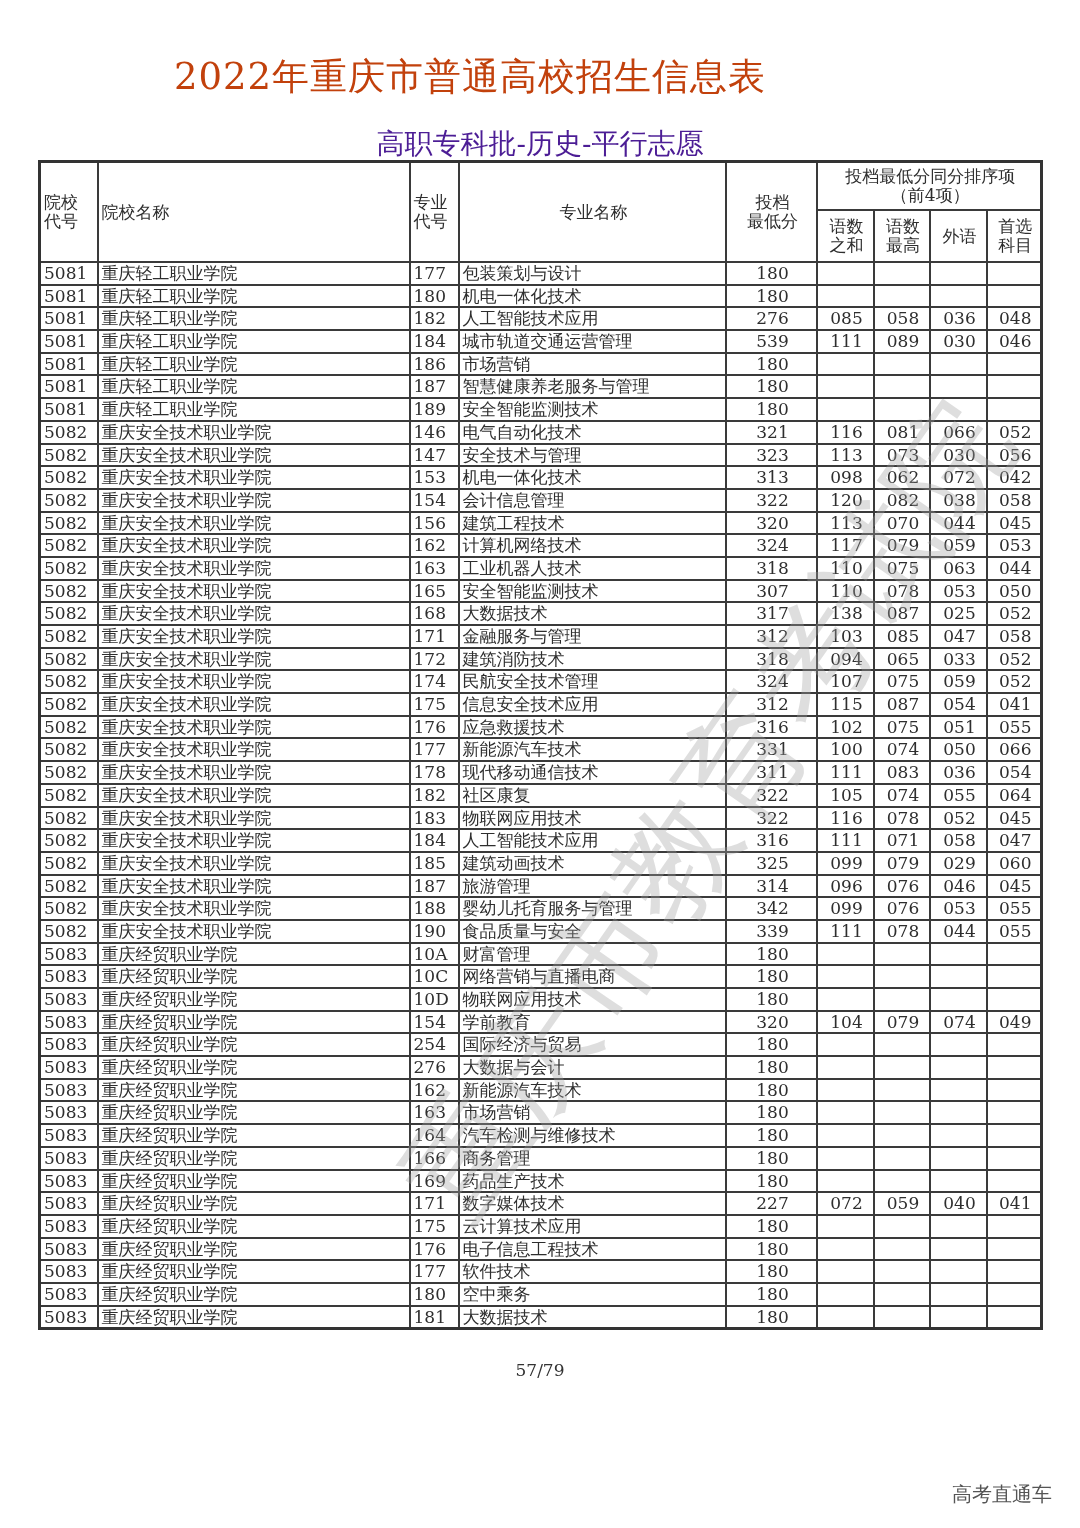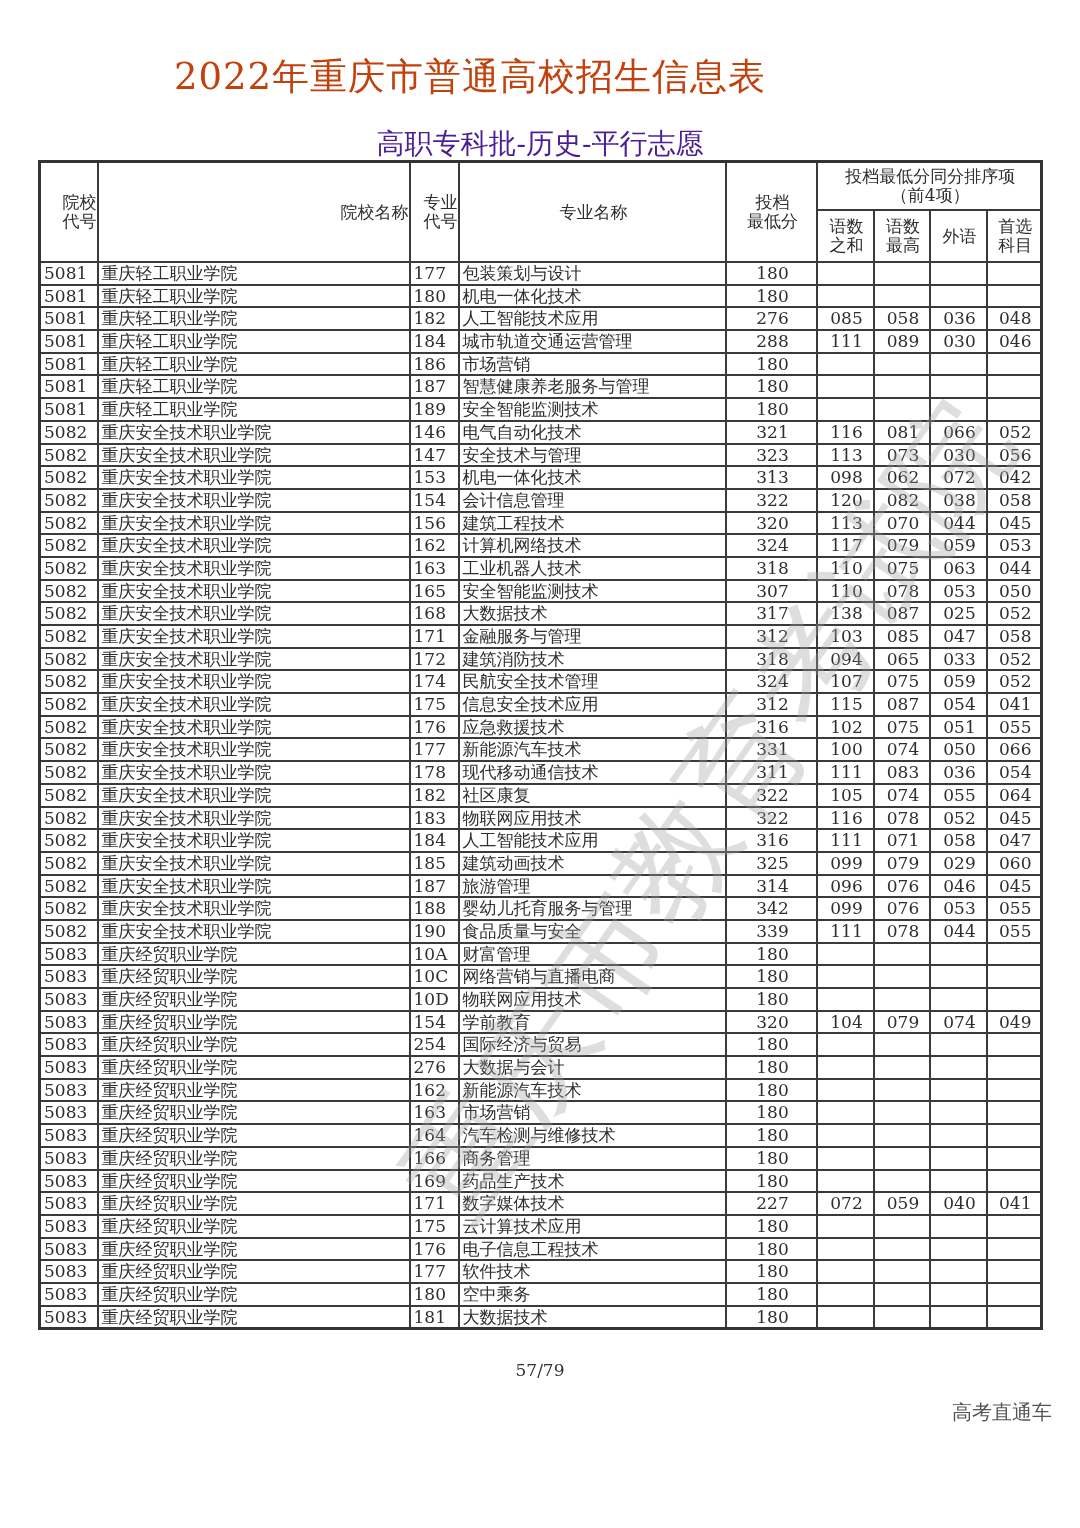"院校" th.h { text-align: right -> left }
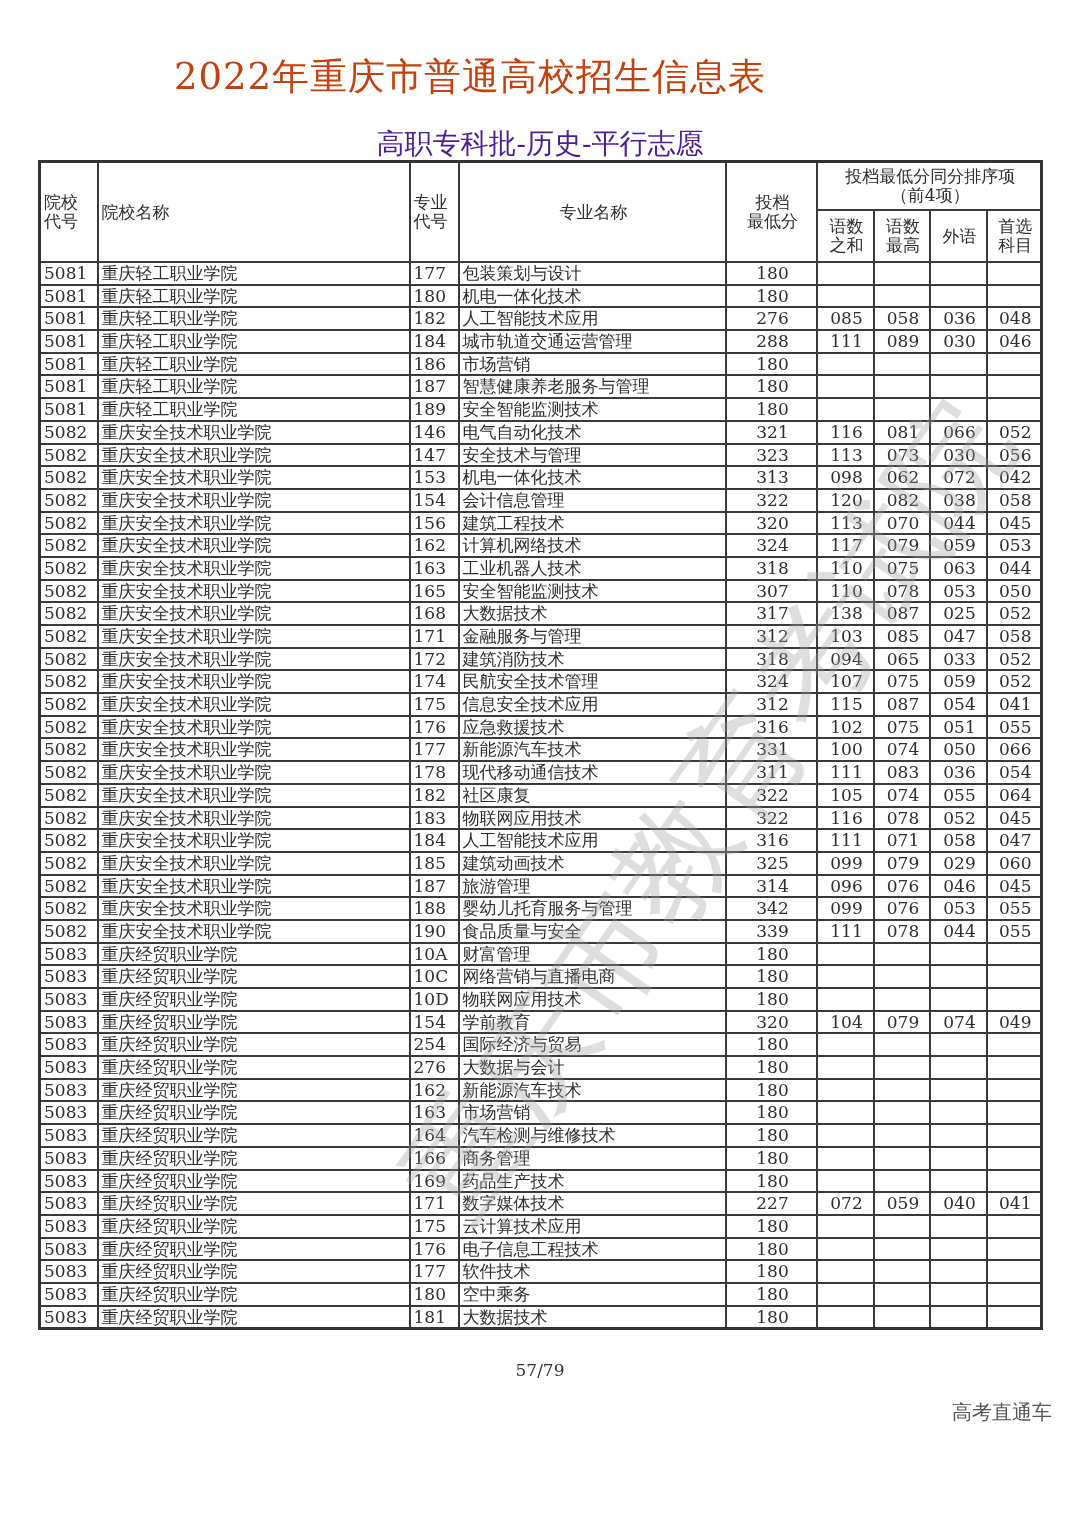"288" td.num { text: 288 -> 539 }
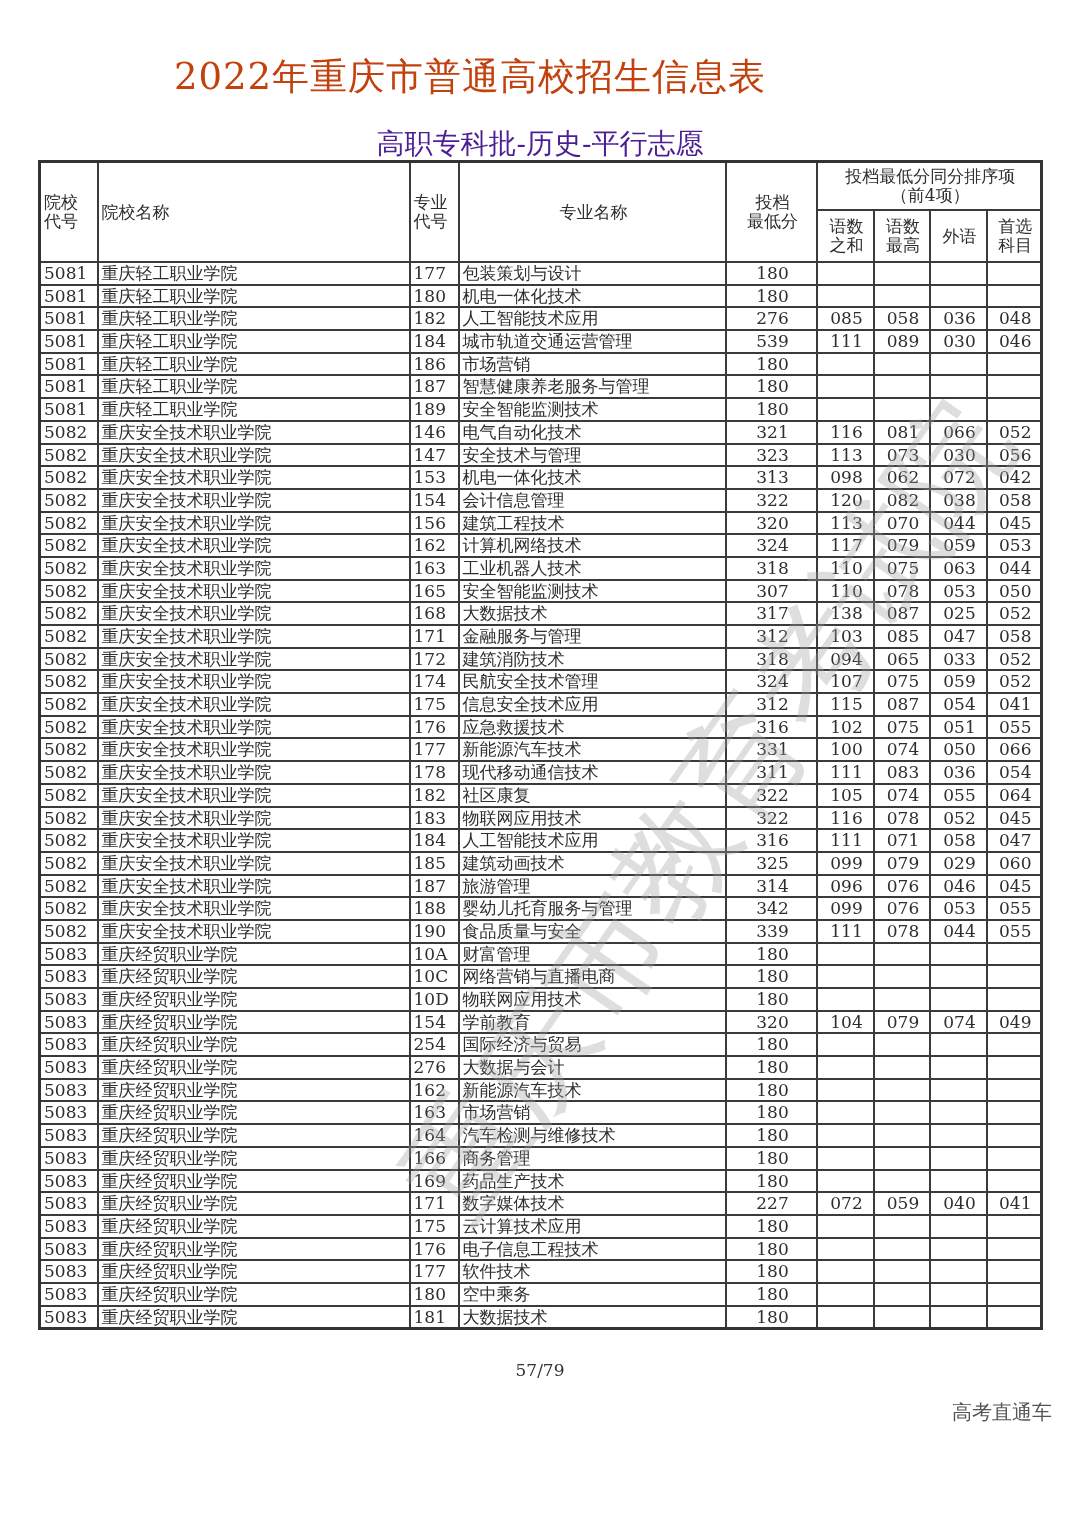"高考直通车" .brand { top: 1399px -> 1481px }
